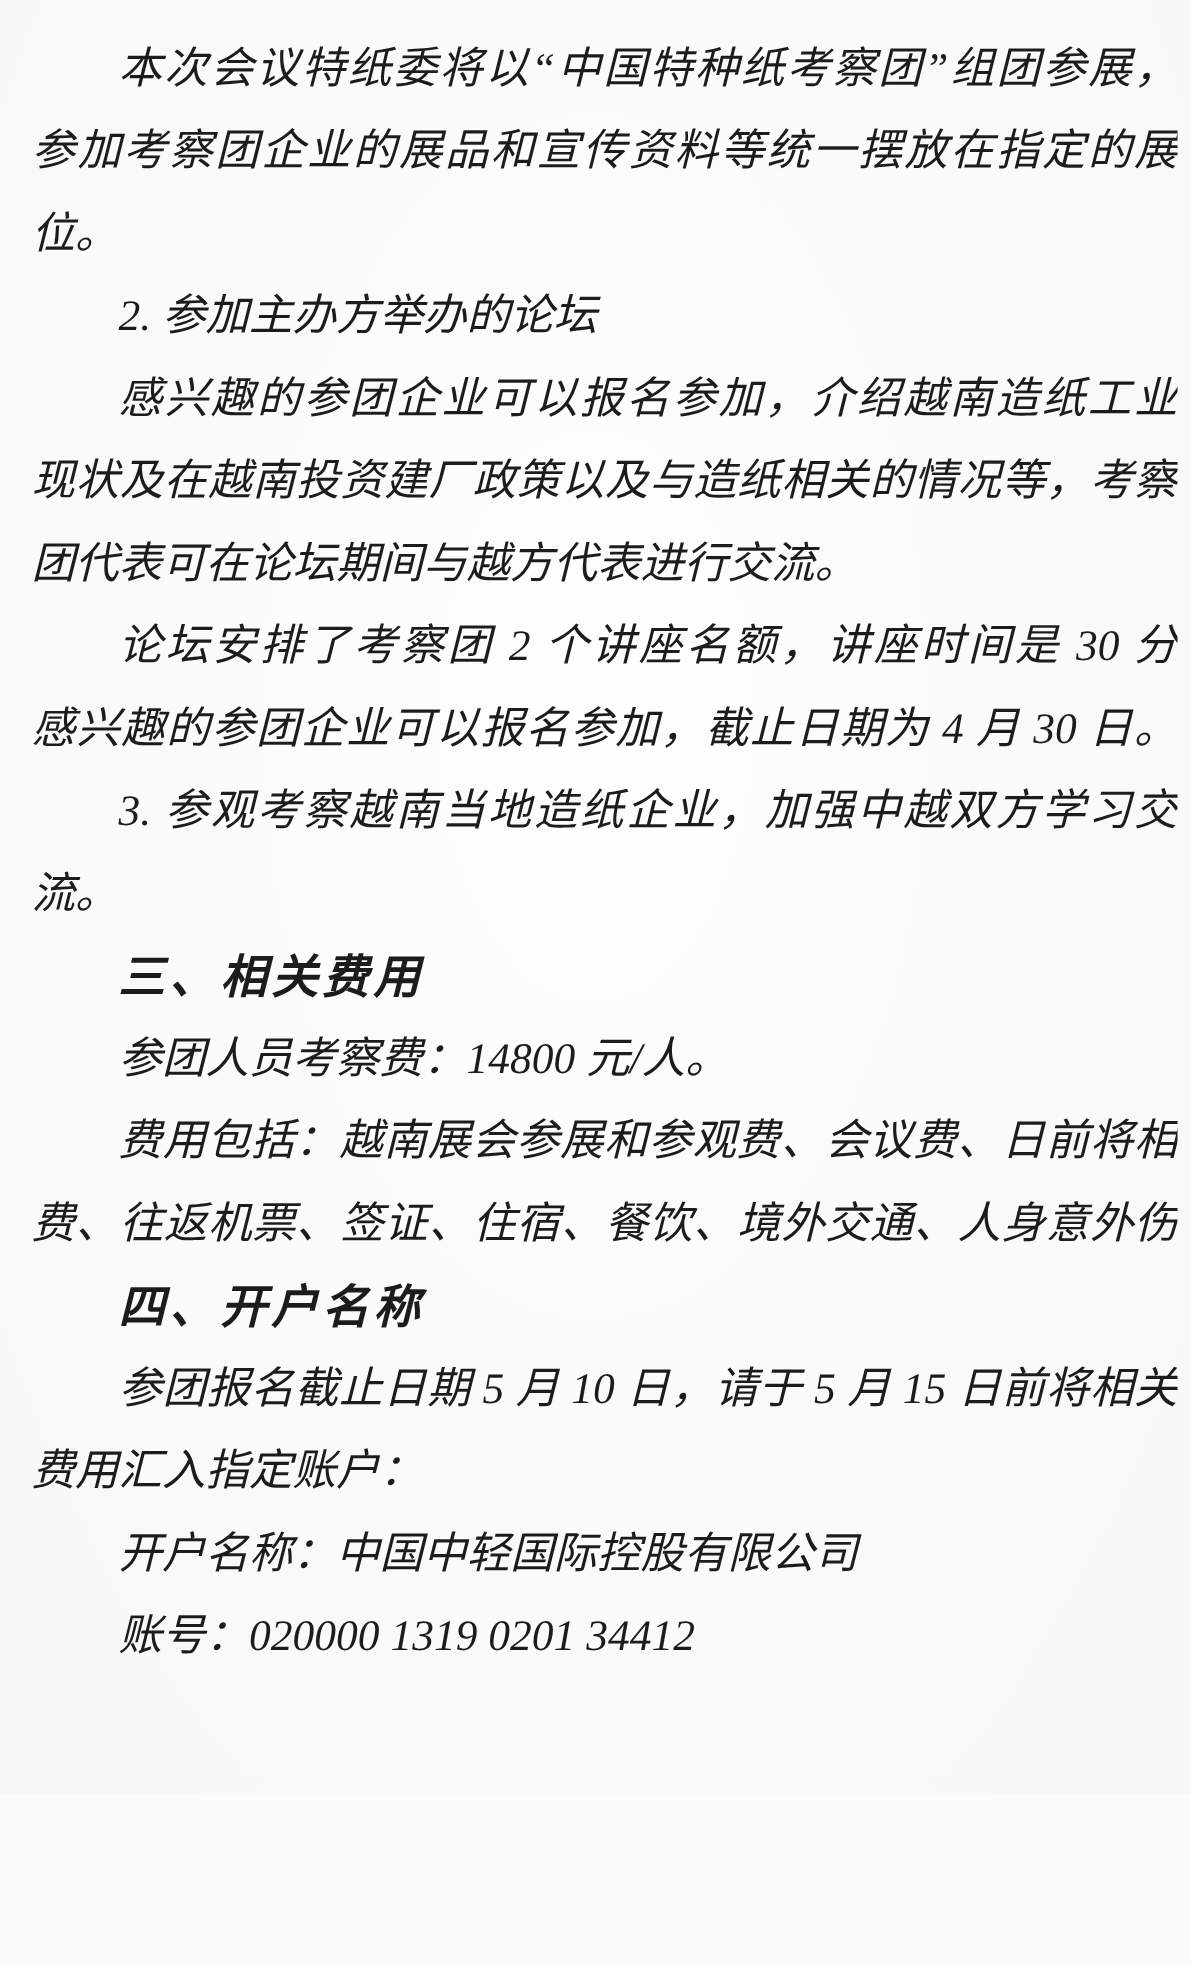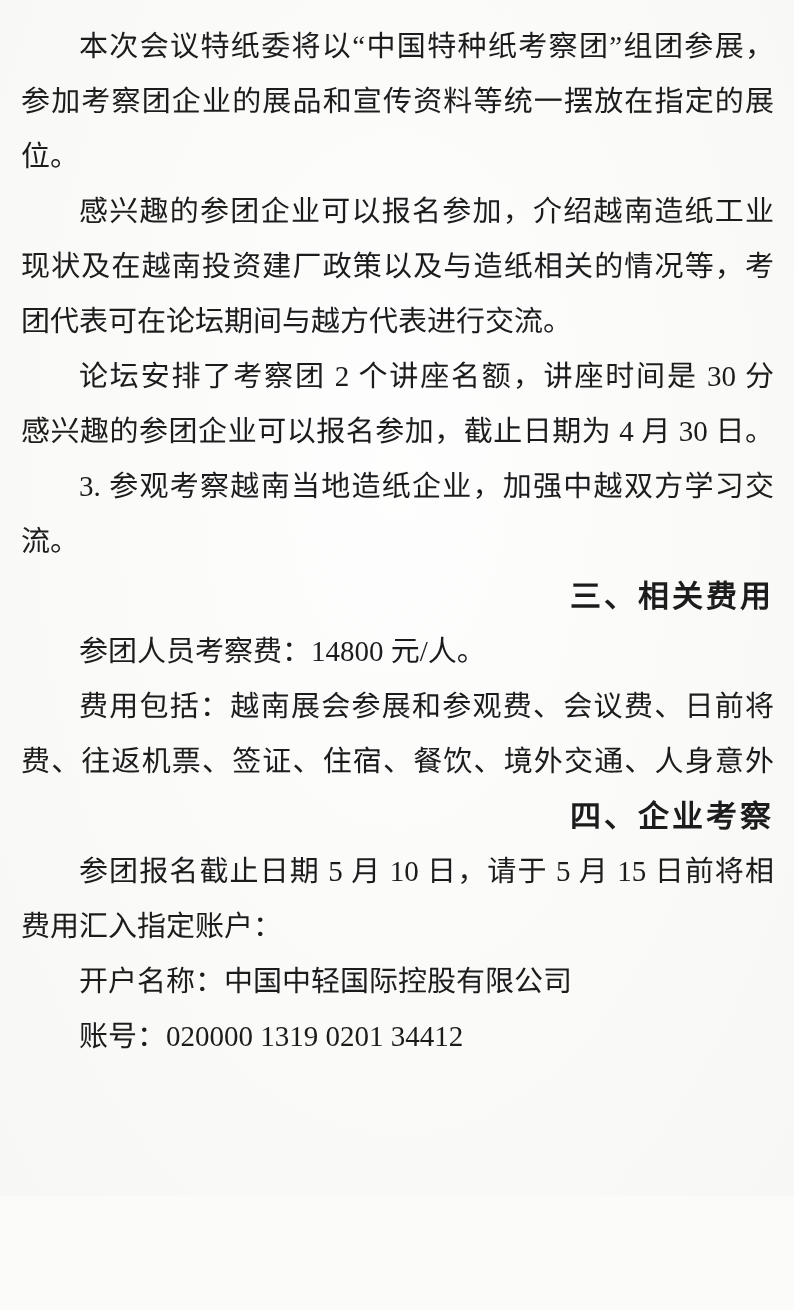"本次会议特纸委将以“中国特种纸考察团”组团参展，" .page { font-style: none -> italic; padding: 19px 20px 0 21px -> 19px 9px 0 21px }
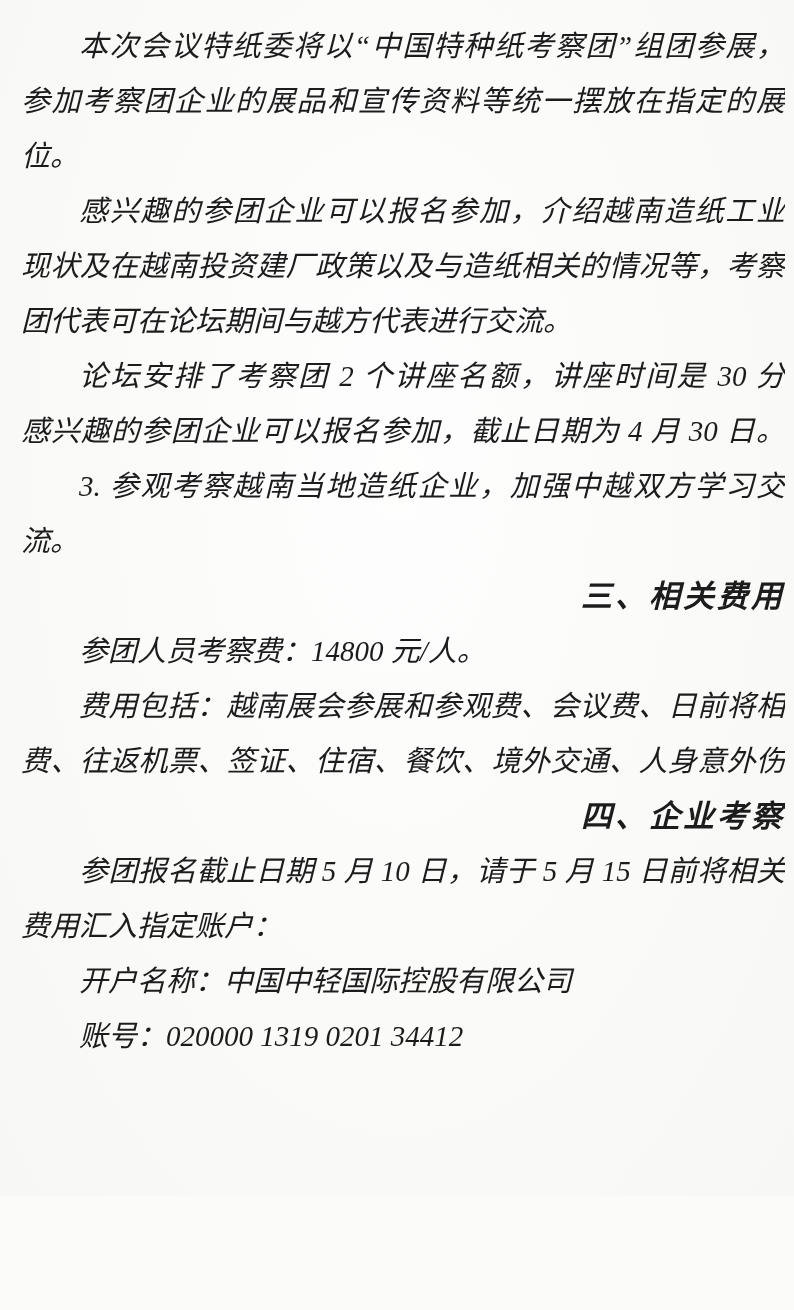"2. 参加主办方举办的论坛" p.ln { html: none -> <p>2. 参加主办方举办的论坛</p> }
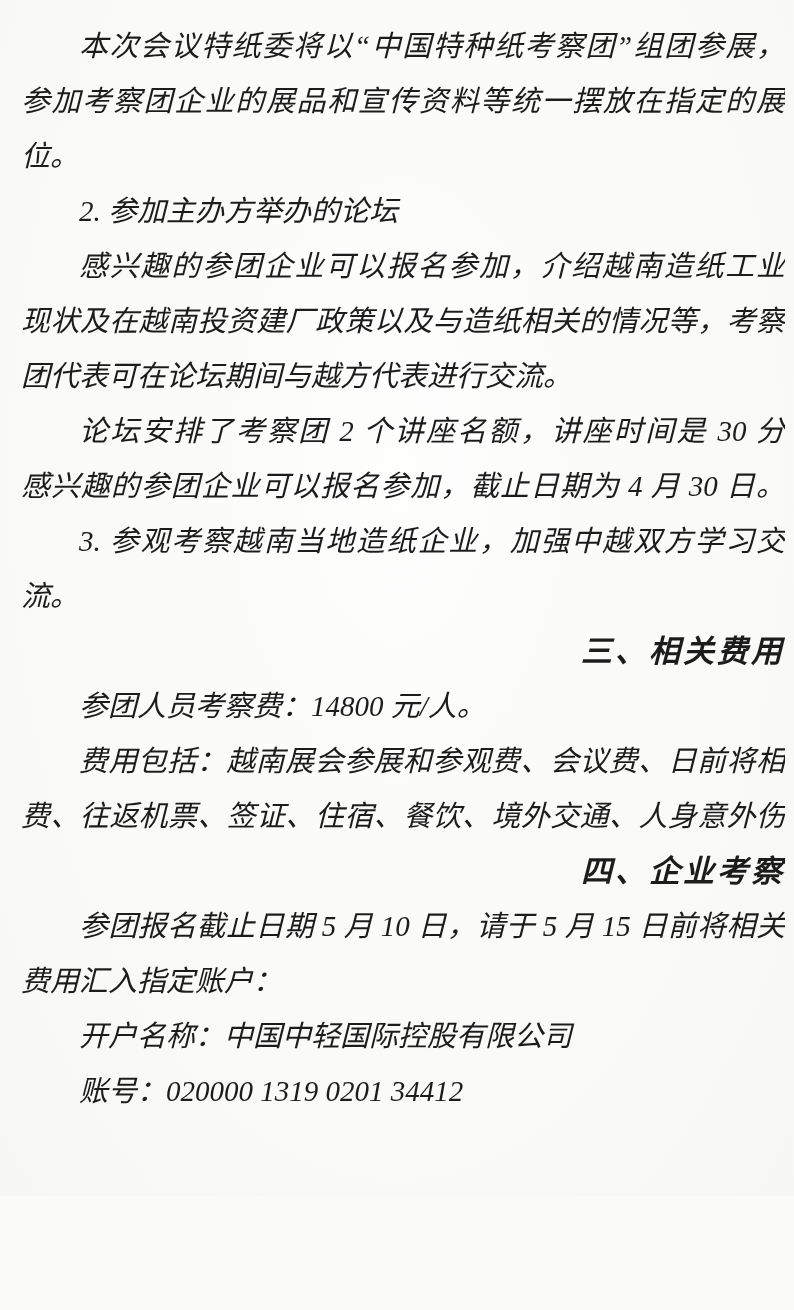"三、相关费用" .hd { text-align: right -> none }
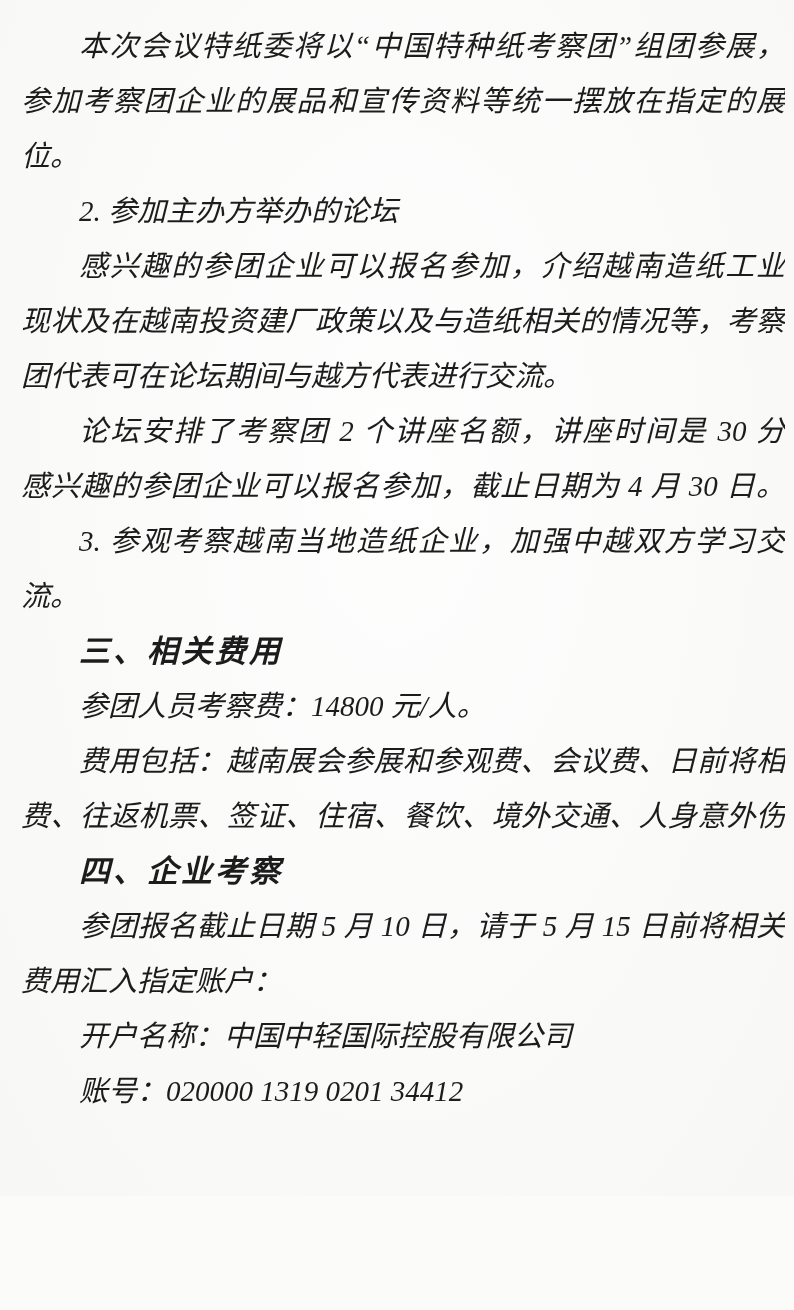"四、企业考察" p.ln { text: 企业考察 -> 开户名称 }
